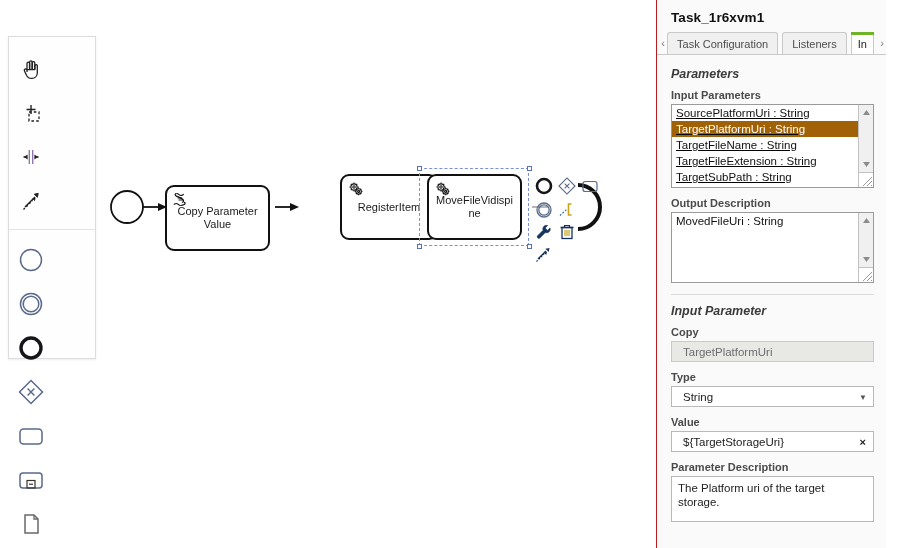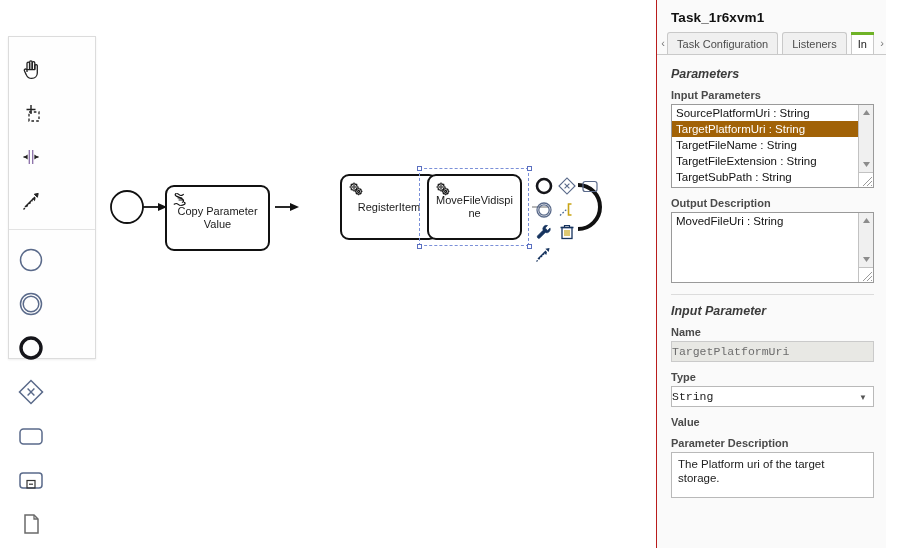"SourcePlatformUri : String" div.listbox { text-decoration: none -> underline }
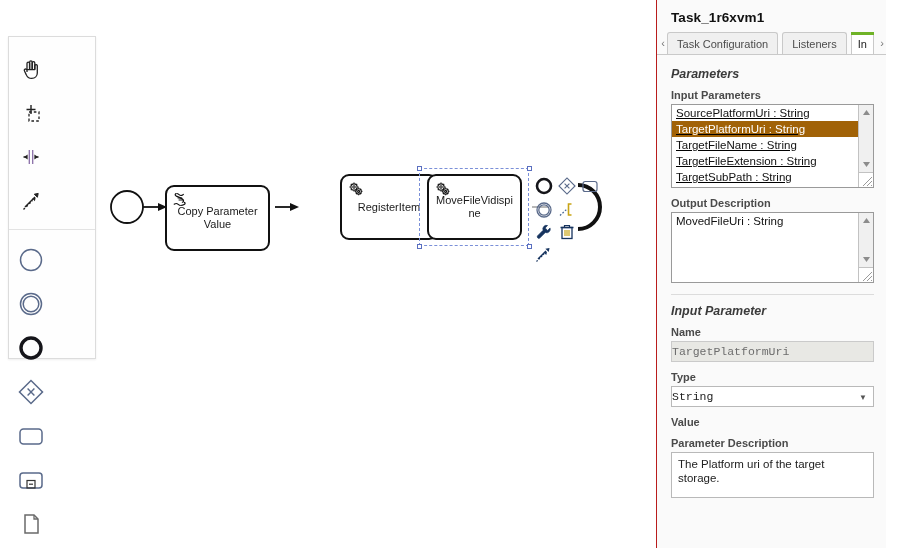"Name" div.field-label { text: Name -> Copy }
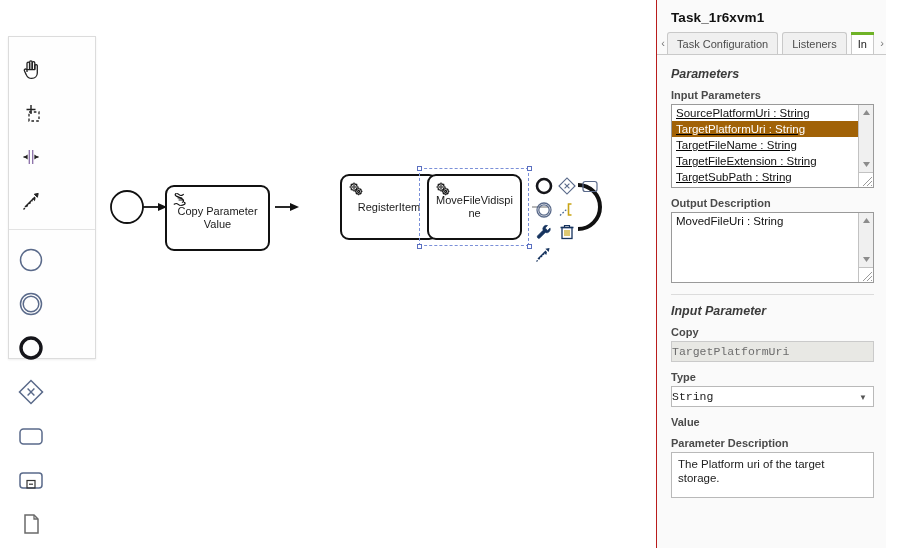"TargetPlatformUri" .tf { font-family: Liberation Mono, monospace -> Liberation Sans, sans-serif; padding: 0 0 -> 0 11px }
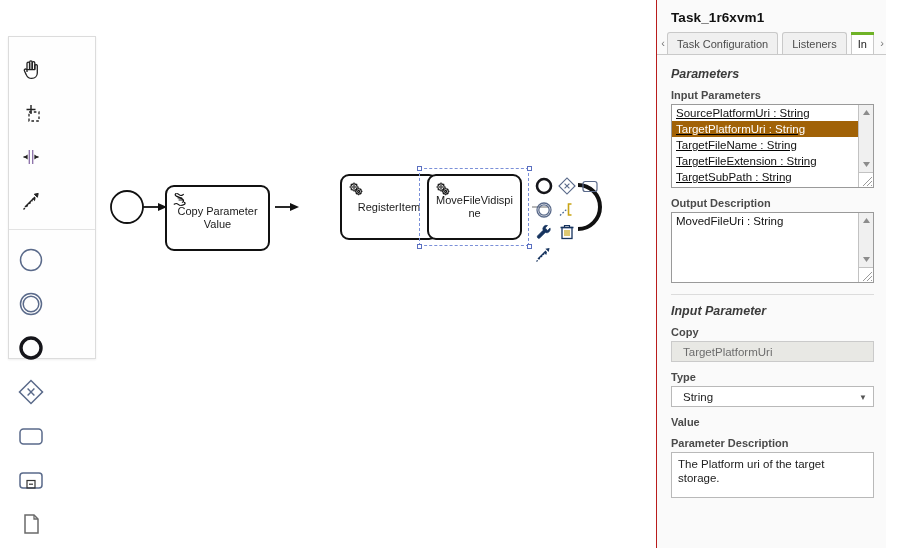"${TargetStorageUri}" div.val-wrap { html: none -> <div> <input> <span>×</span> </div> }
